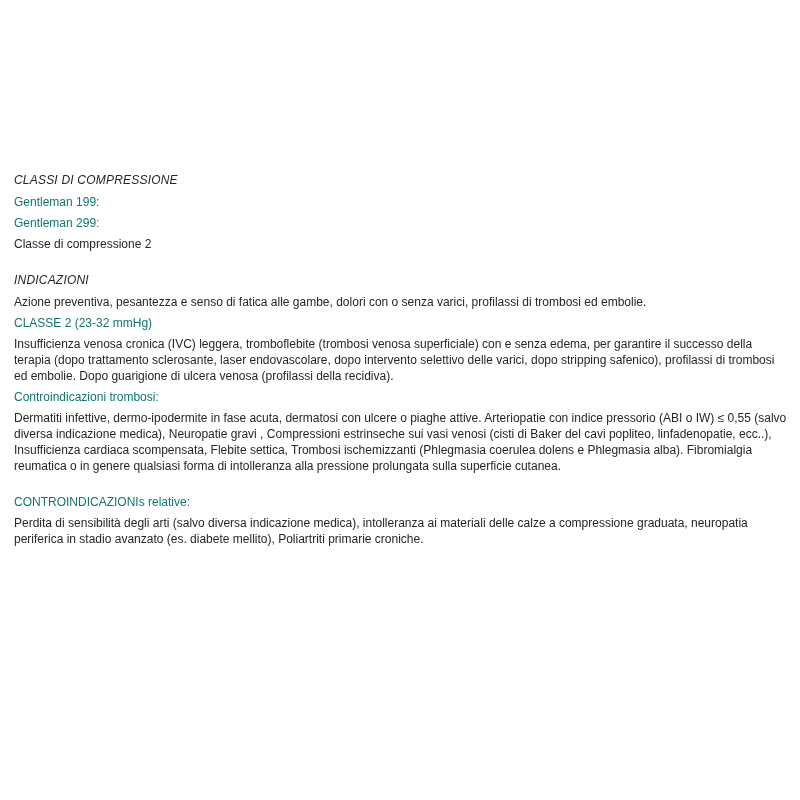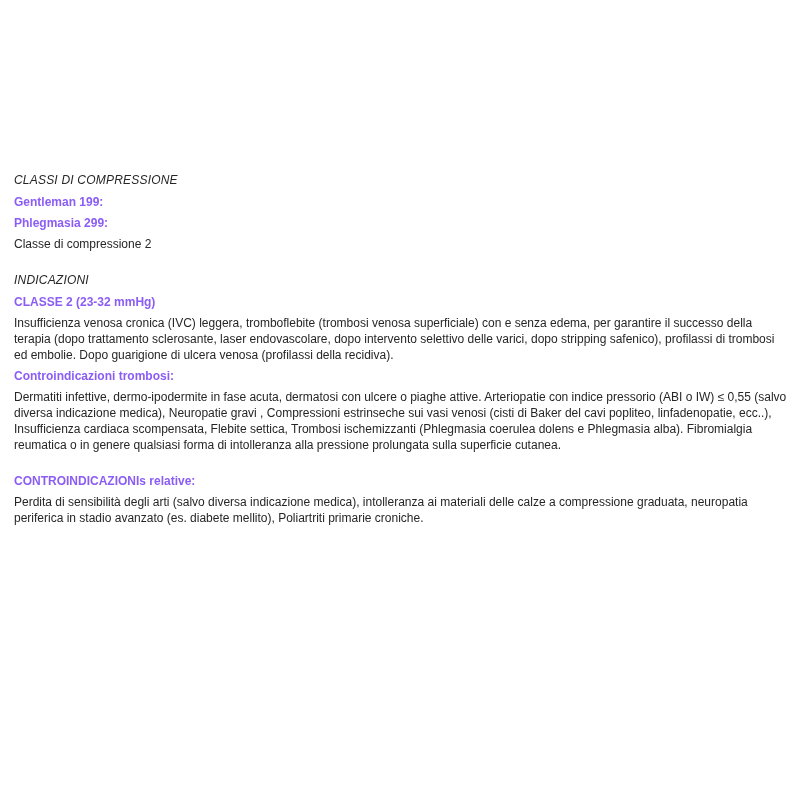"Gentleman 199:" .content p.bold { color: #8b5cf6 -> #0f766e; font-weight: bold -> normal }
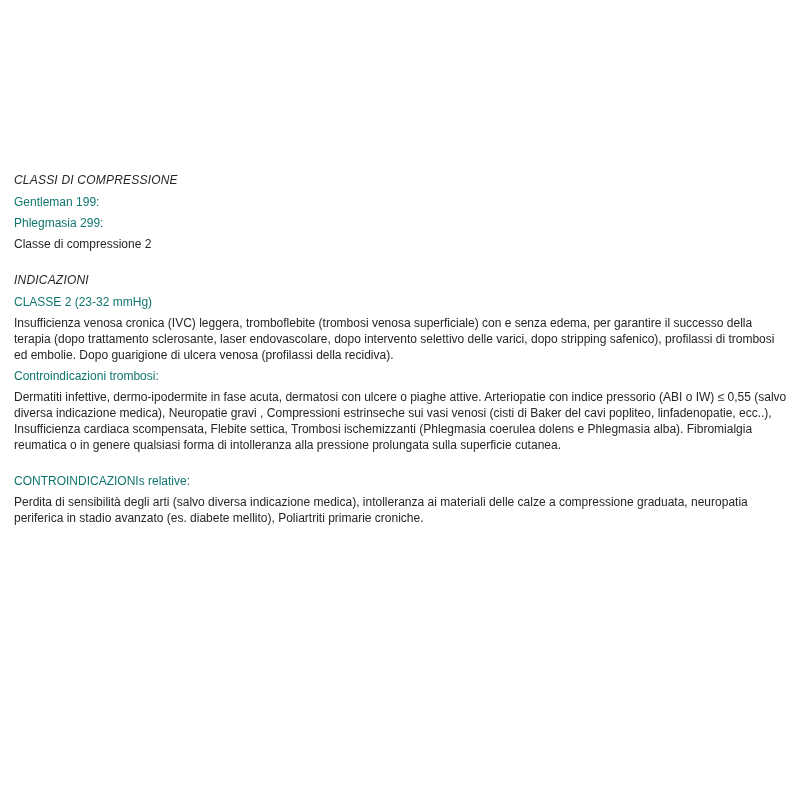"Phlegmasia 299:" p.bold { text: Phlegmasia -> Gentleman }
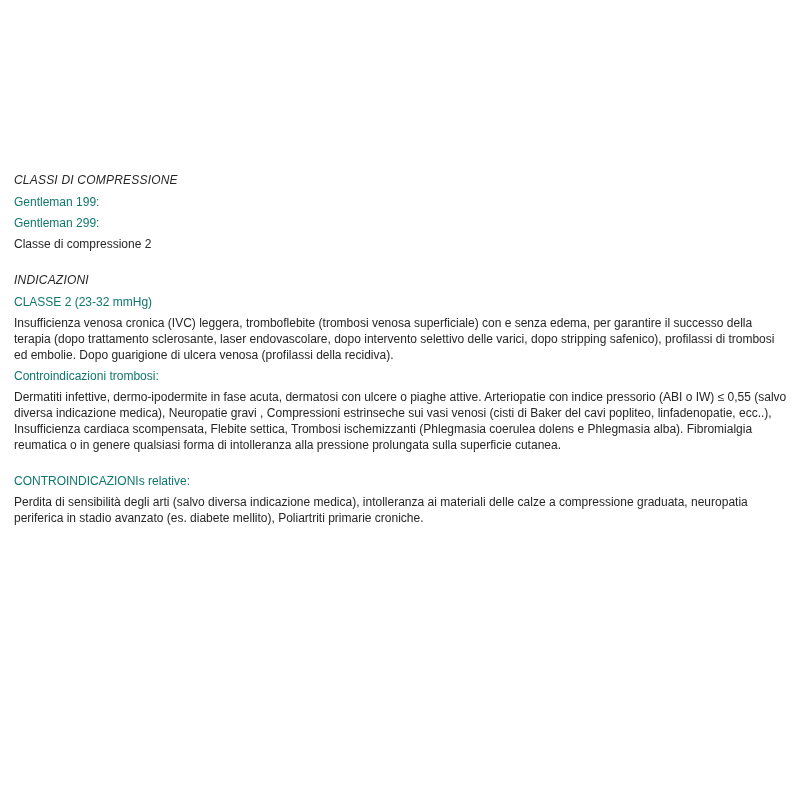"Azione preventiva, pesantezza e senso" p { html: none -> <p>Azione preventiva, pesantezza e senso di fatica alle gambe, dolori con o senza varici, profilassi di trombosi ed embolie.</p> }
